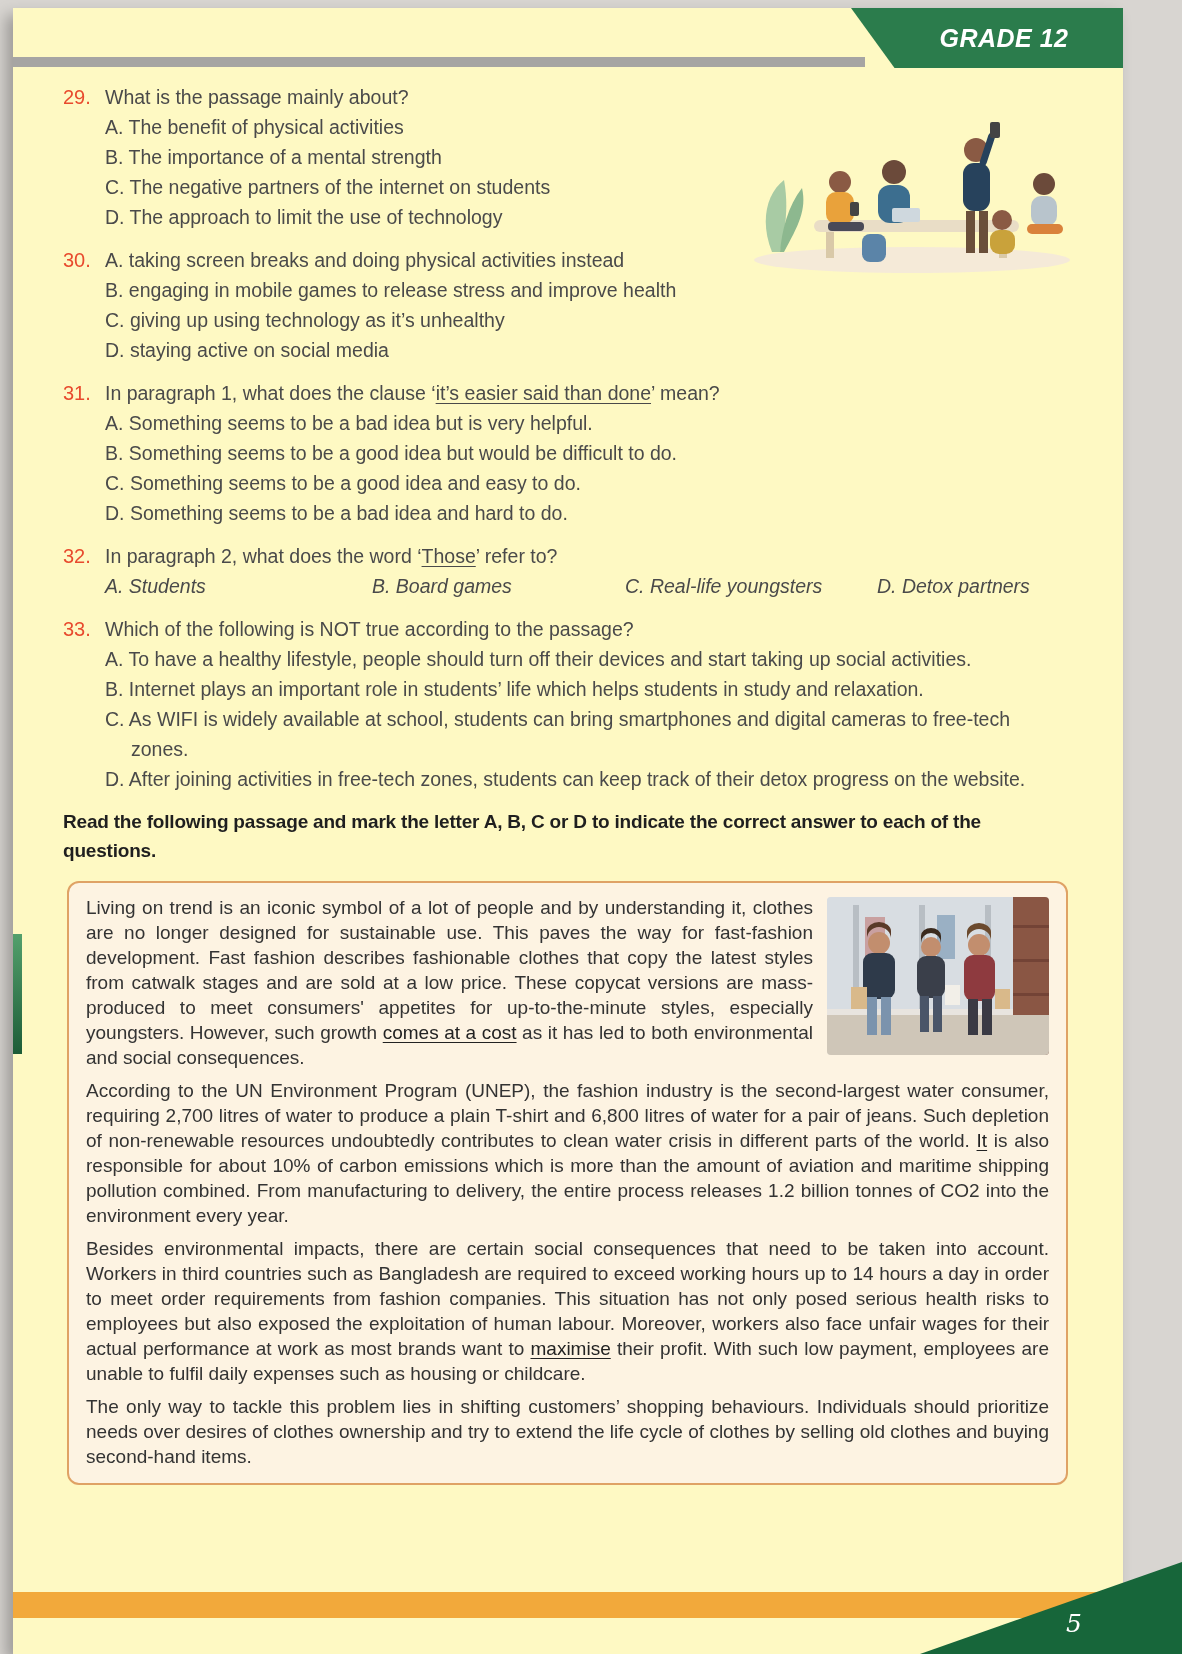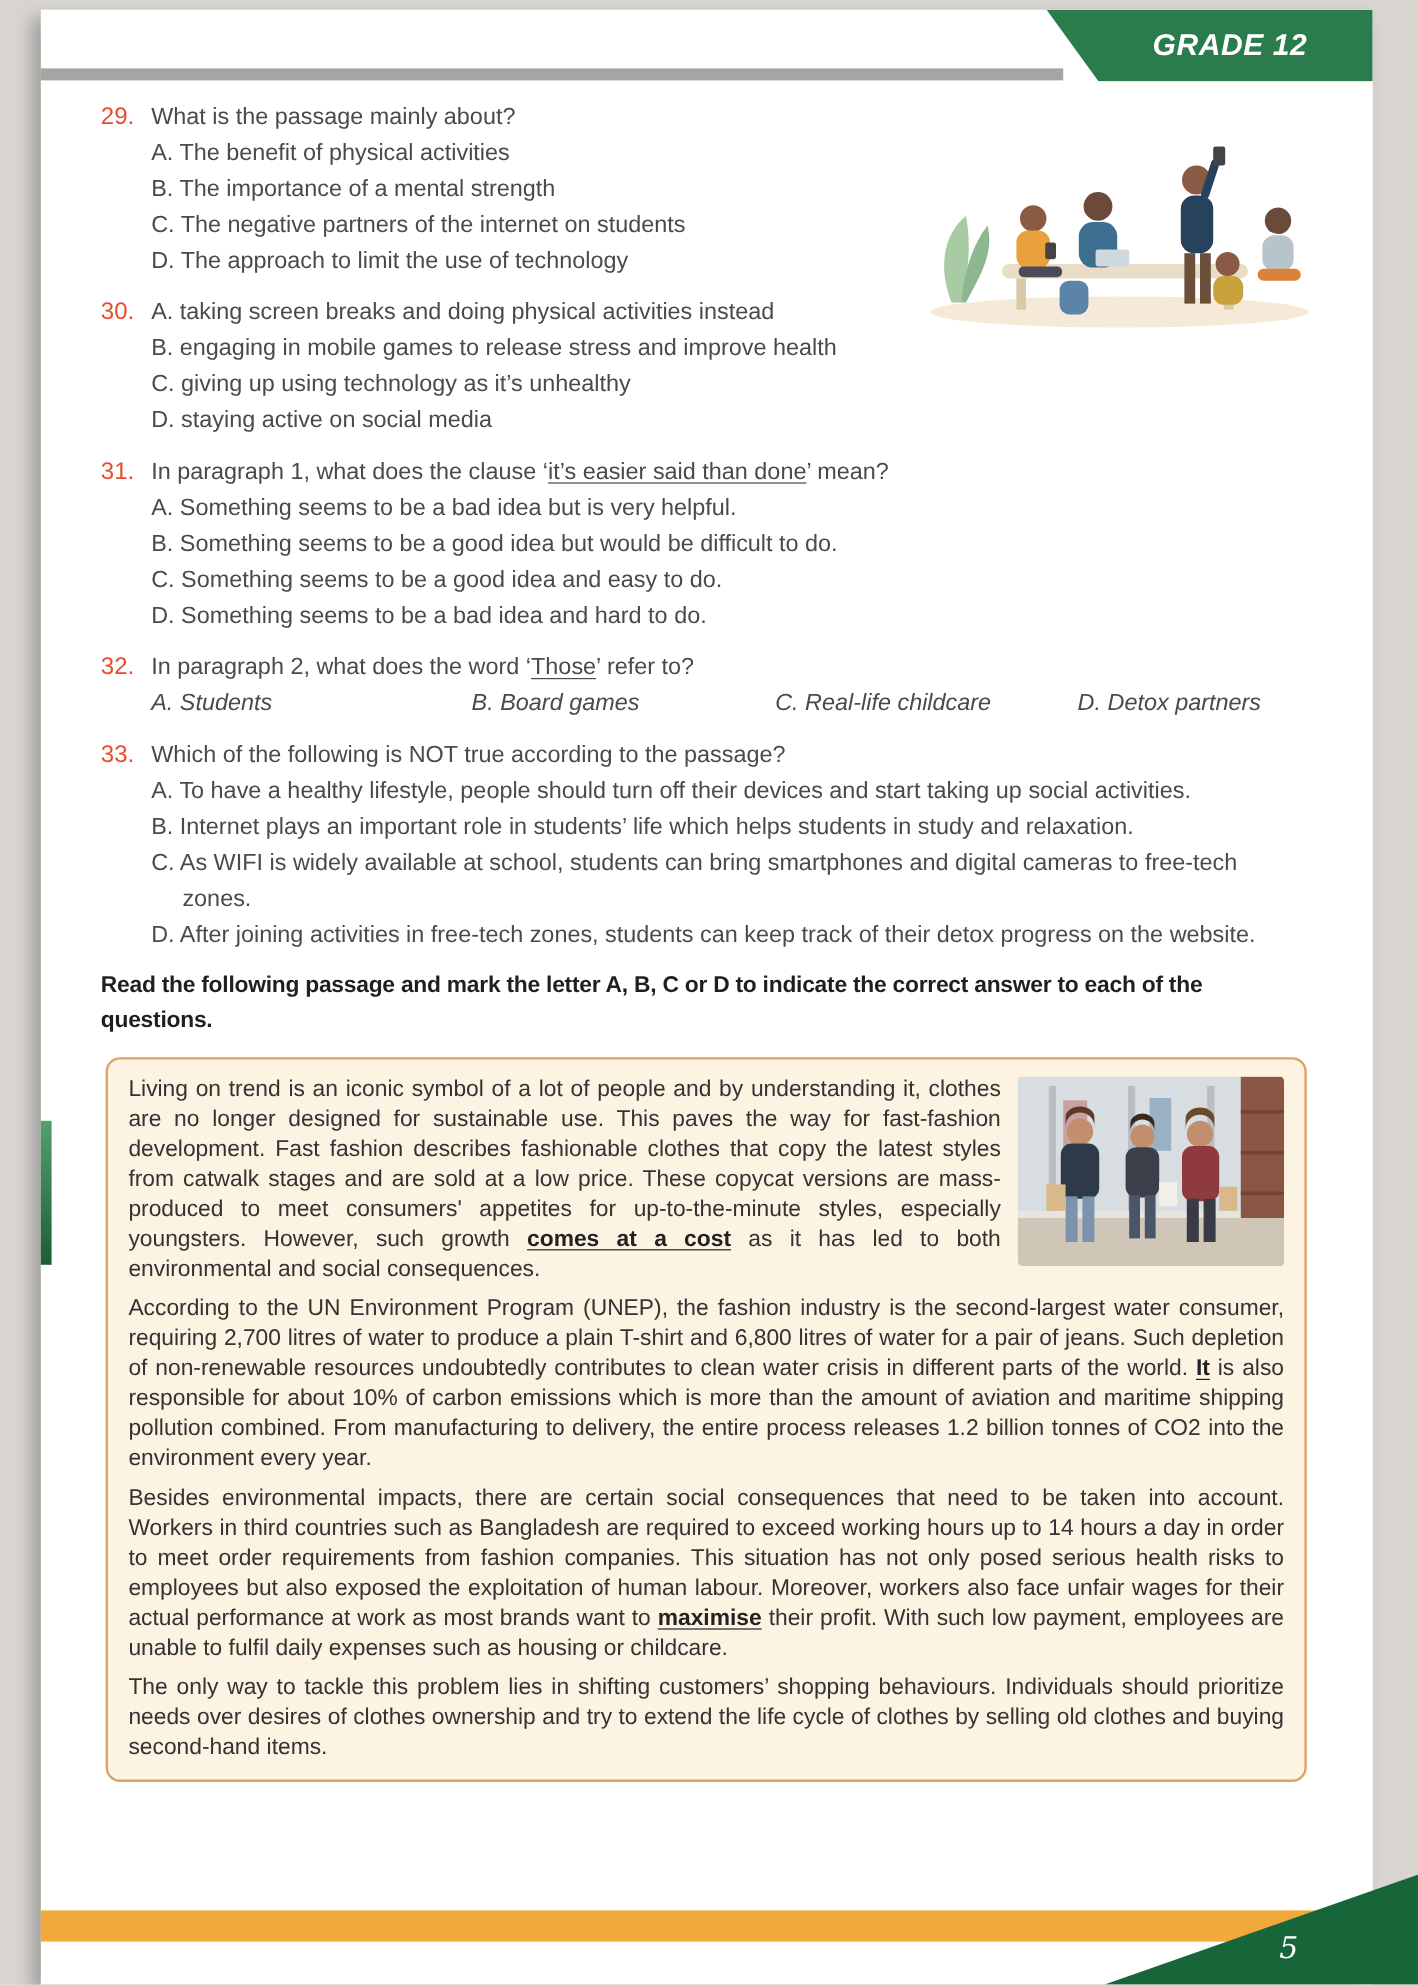"GRADE 12" .page { background: #ffffff -> #fef9c3; left: 34px -> 13px }
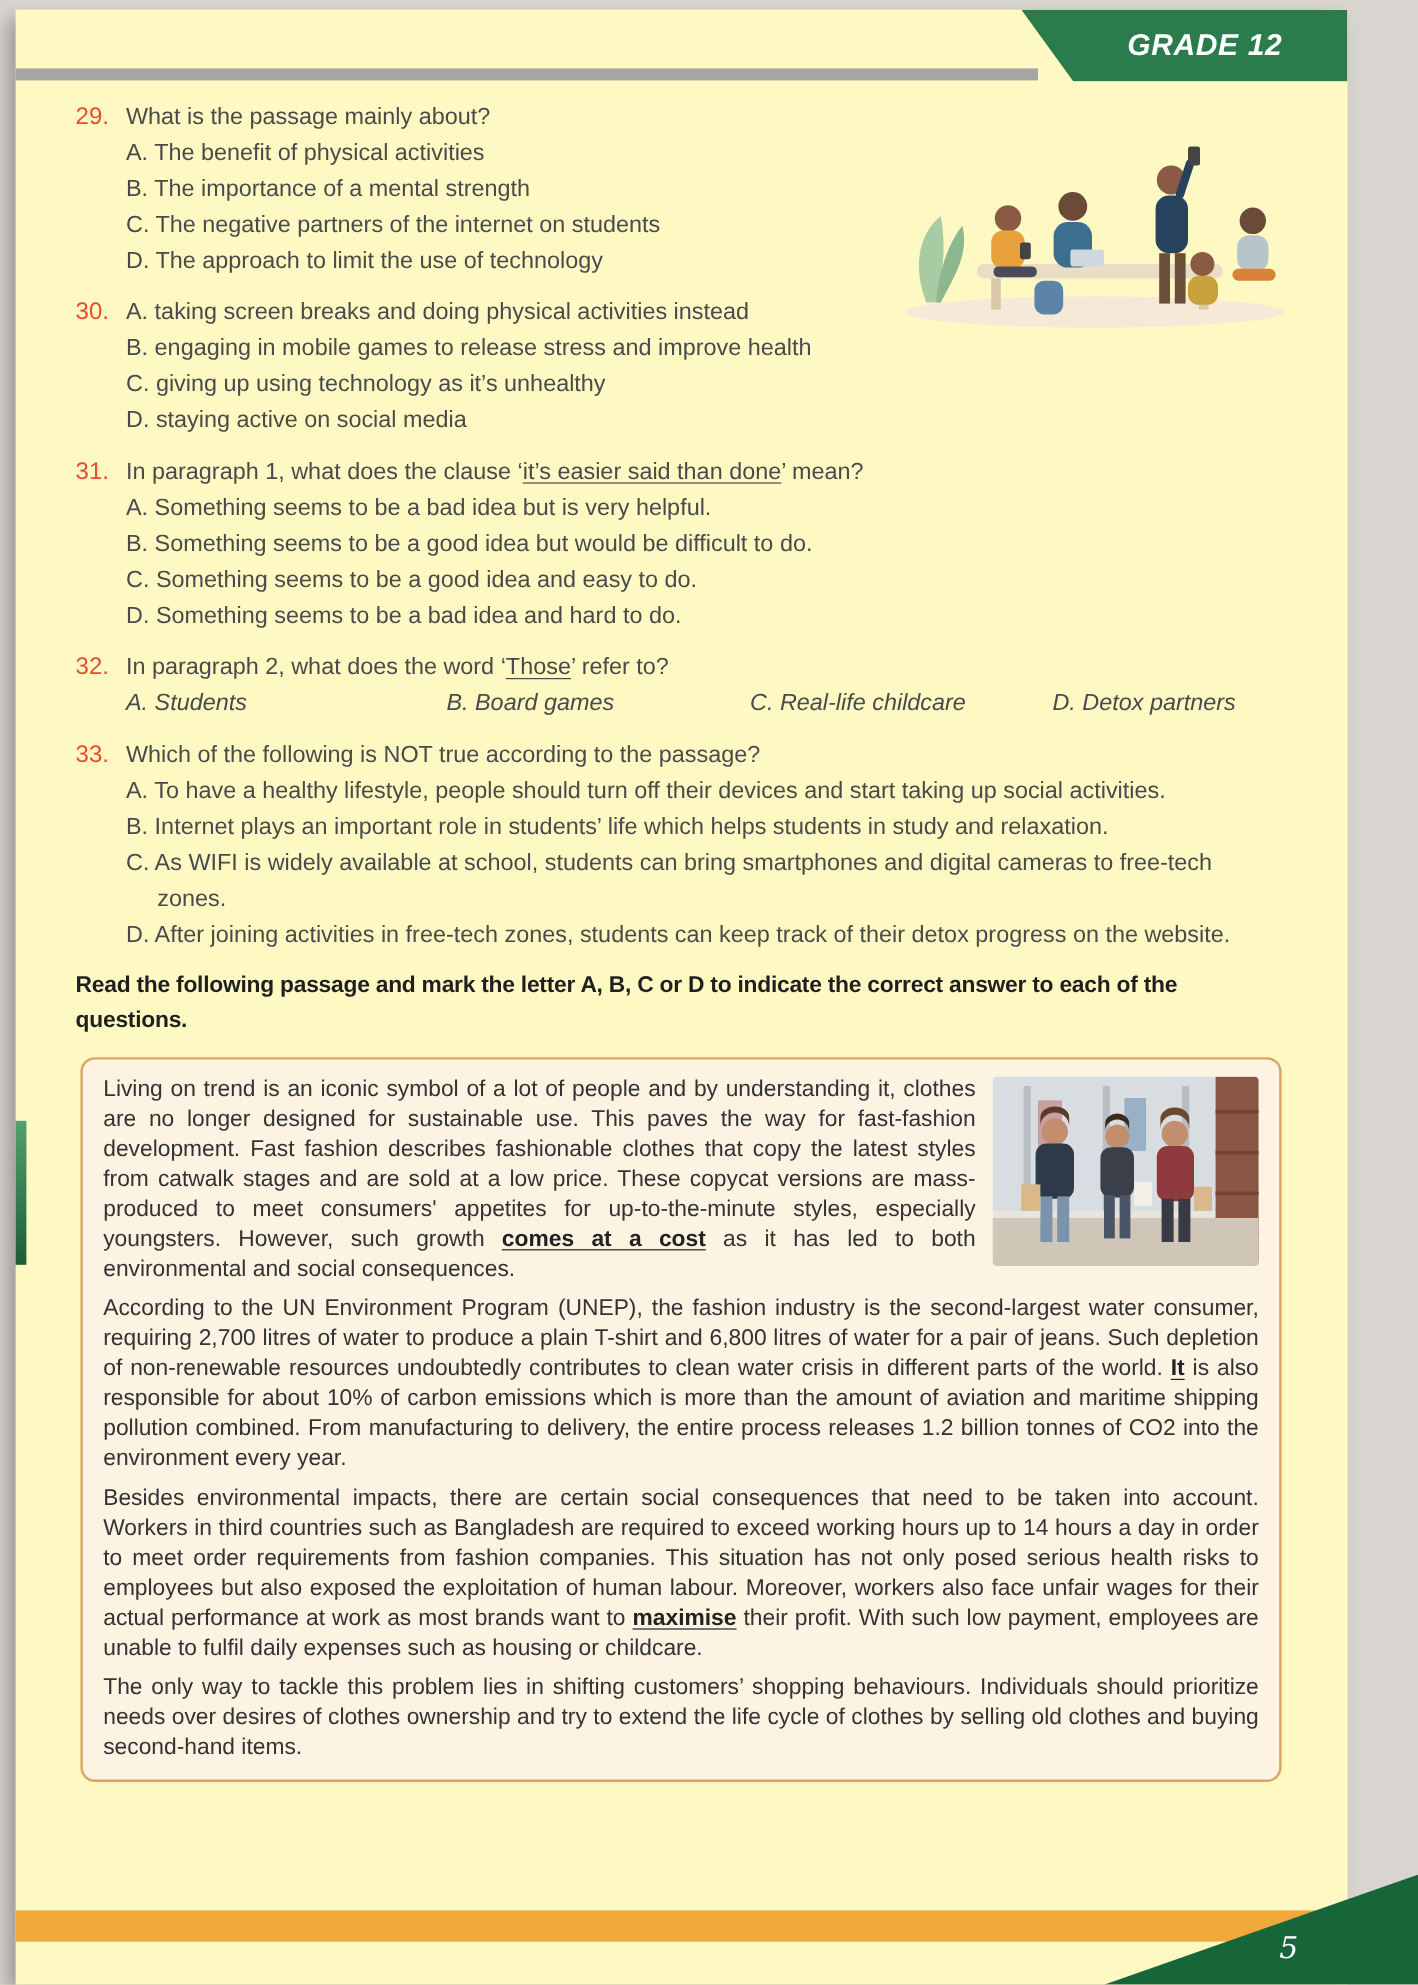"C. Real-life childcare" li.option { text: childcare -> youngsters }
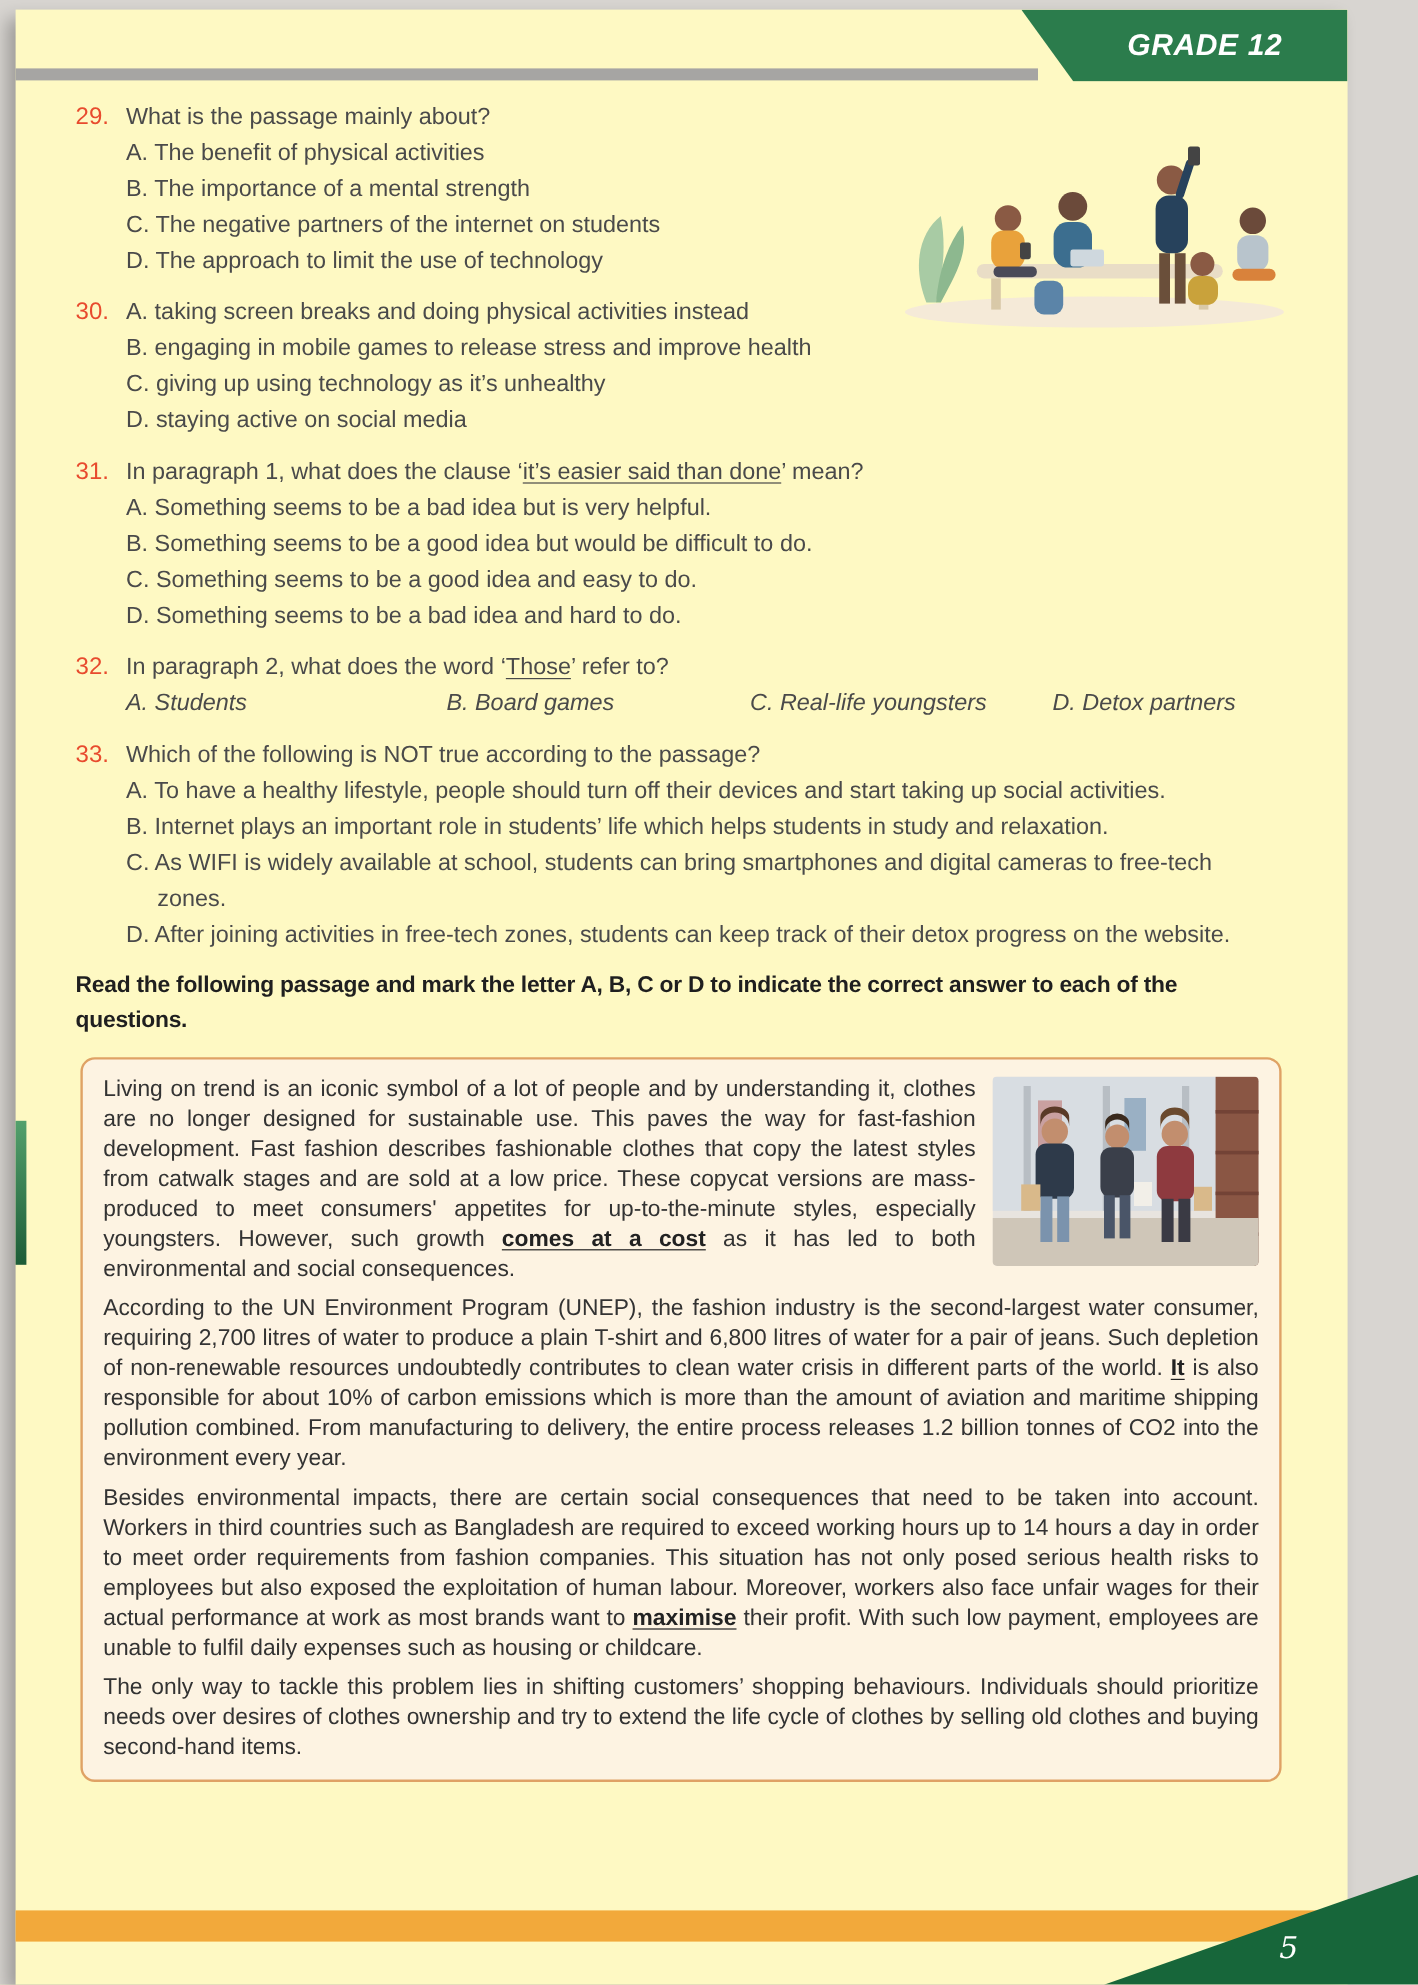"comes at a cost" .bu { font-weight: bold -> normal }
